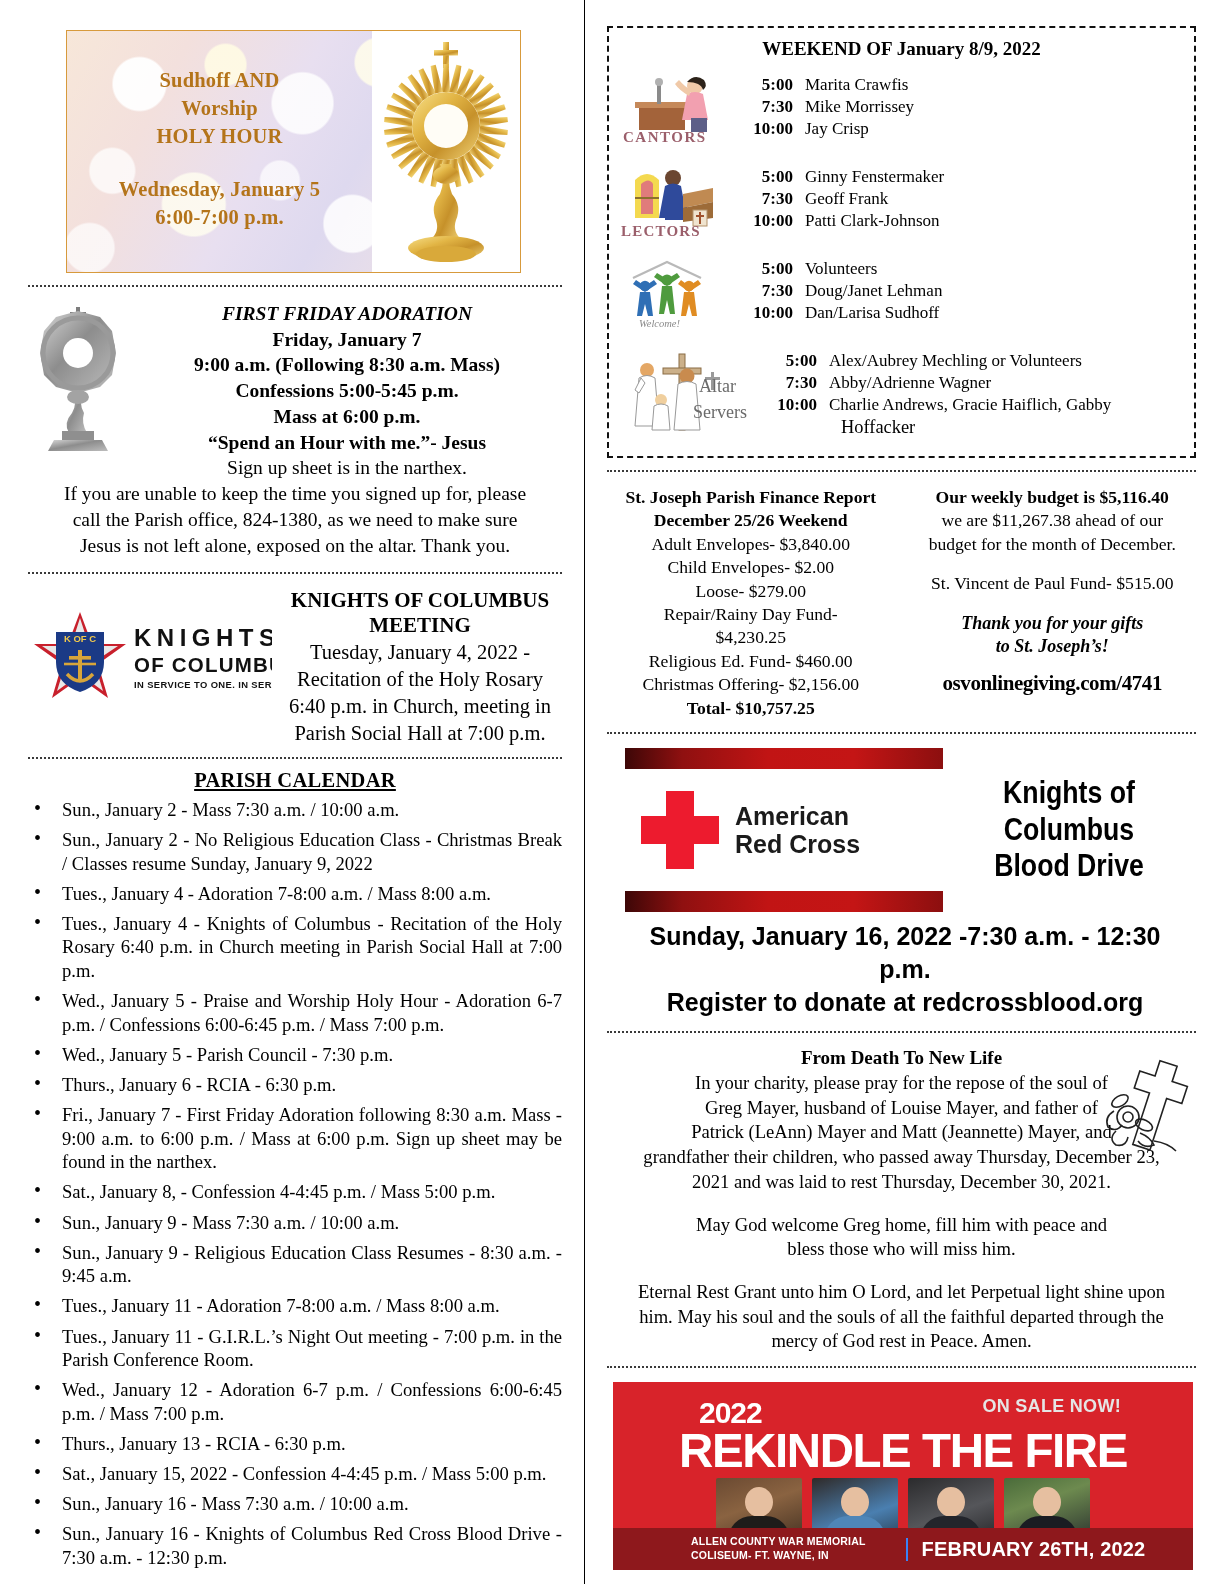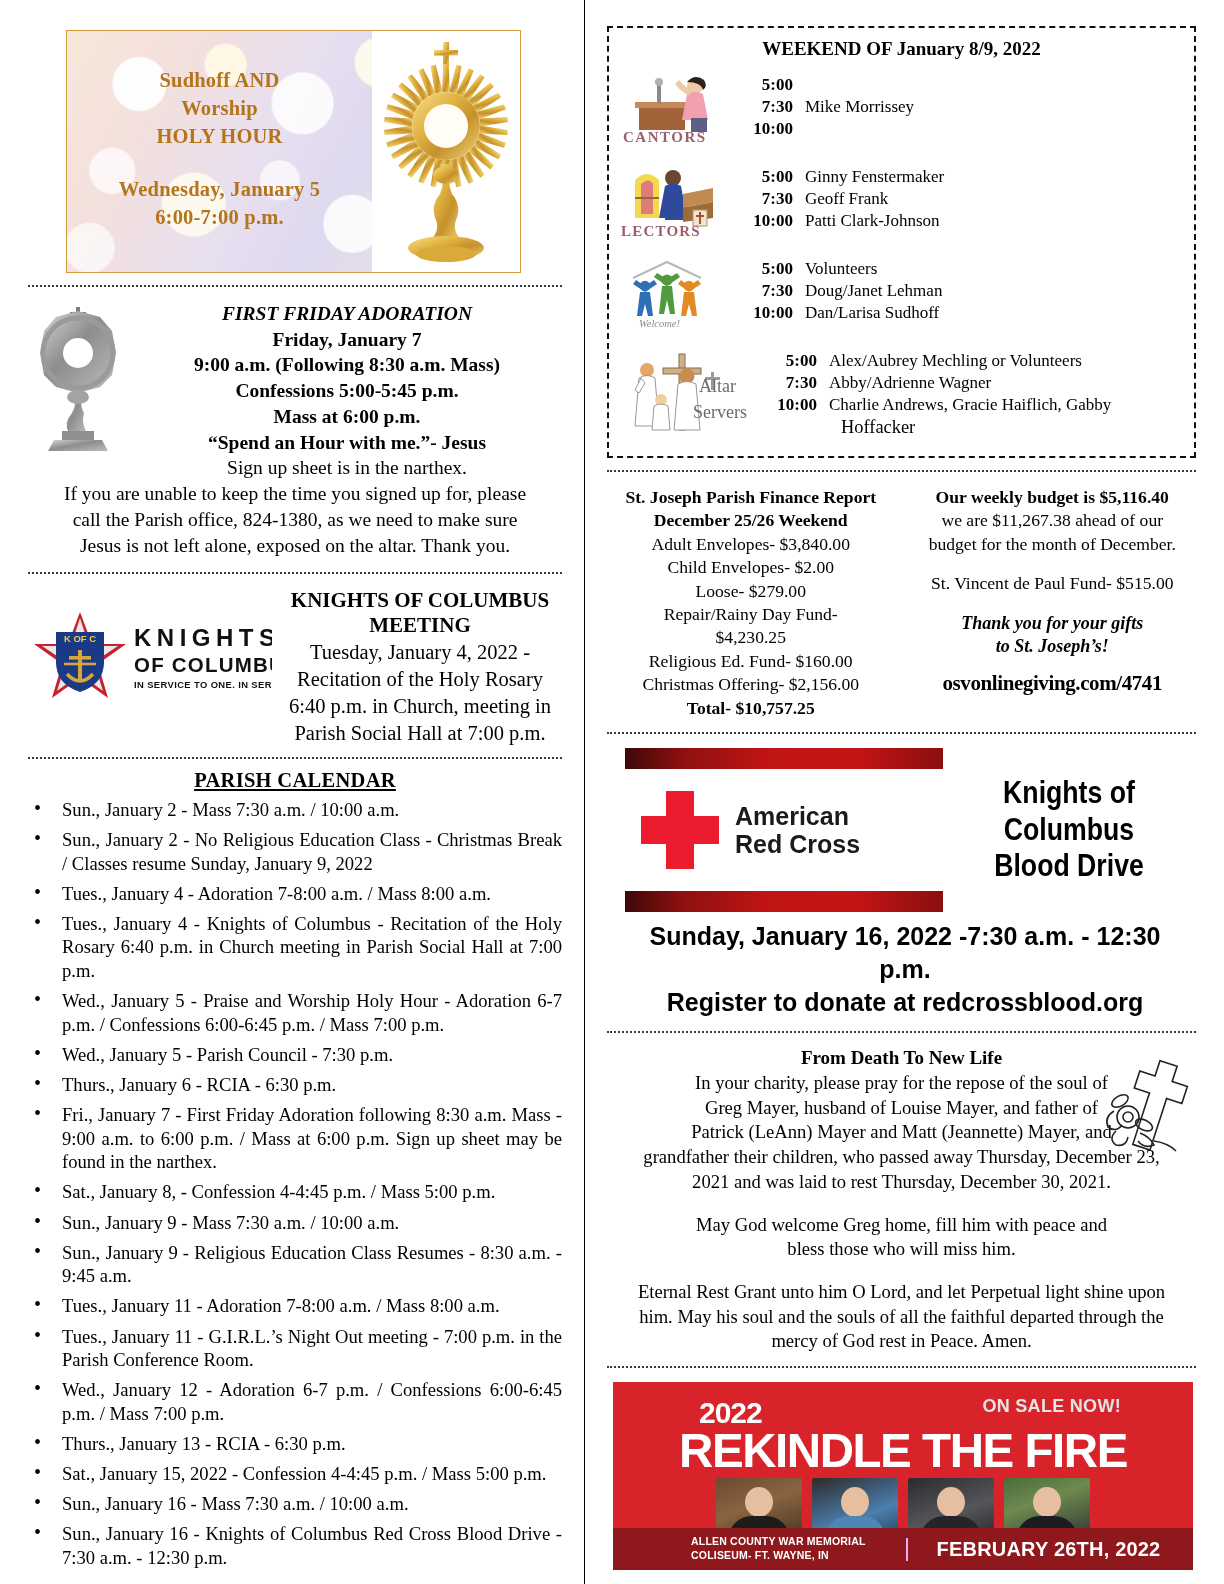"Marita Crawfis" span.min-name { html: none -> <span>Marita Crawfis</span> }
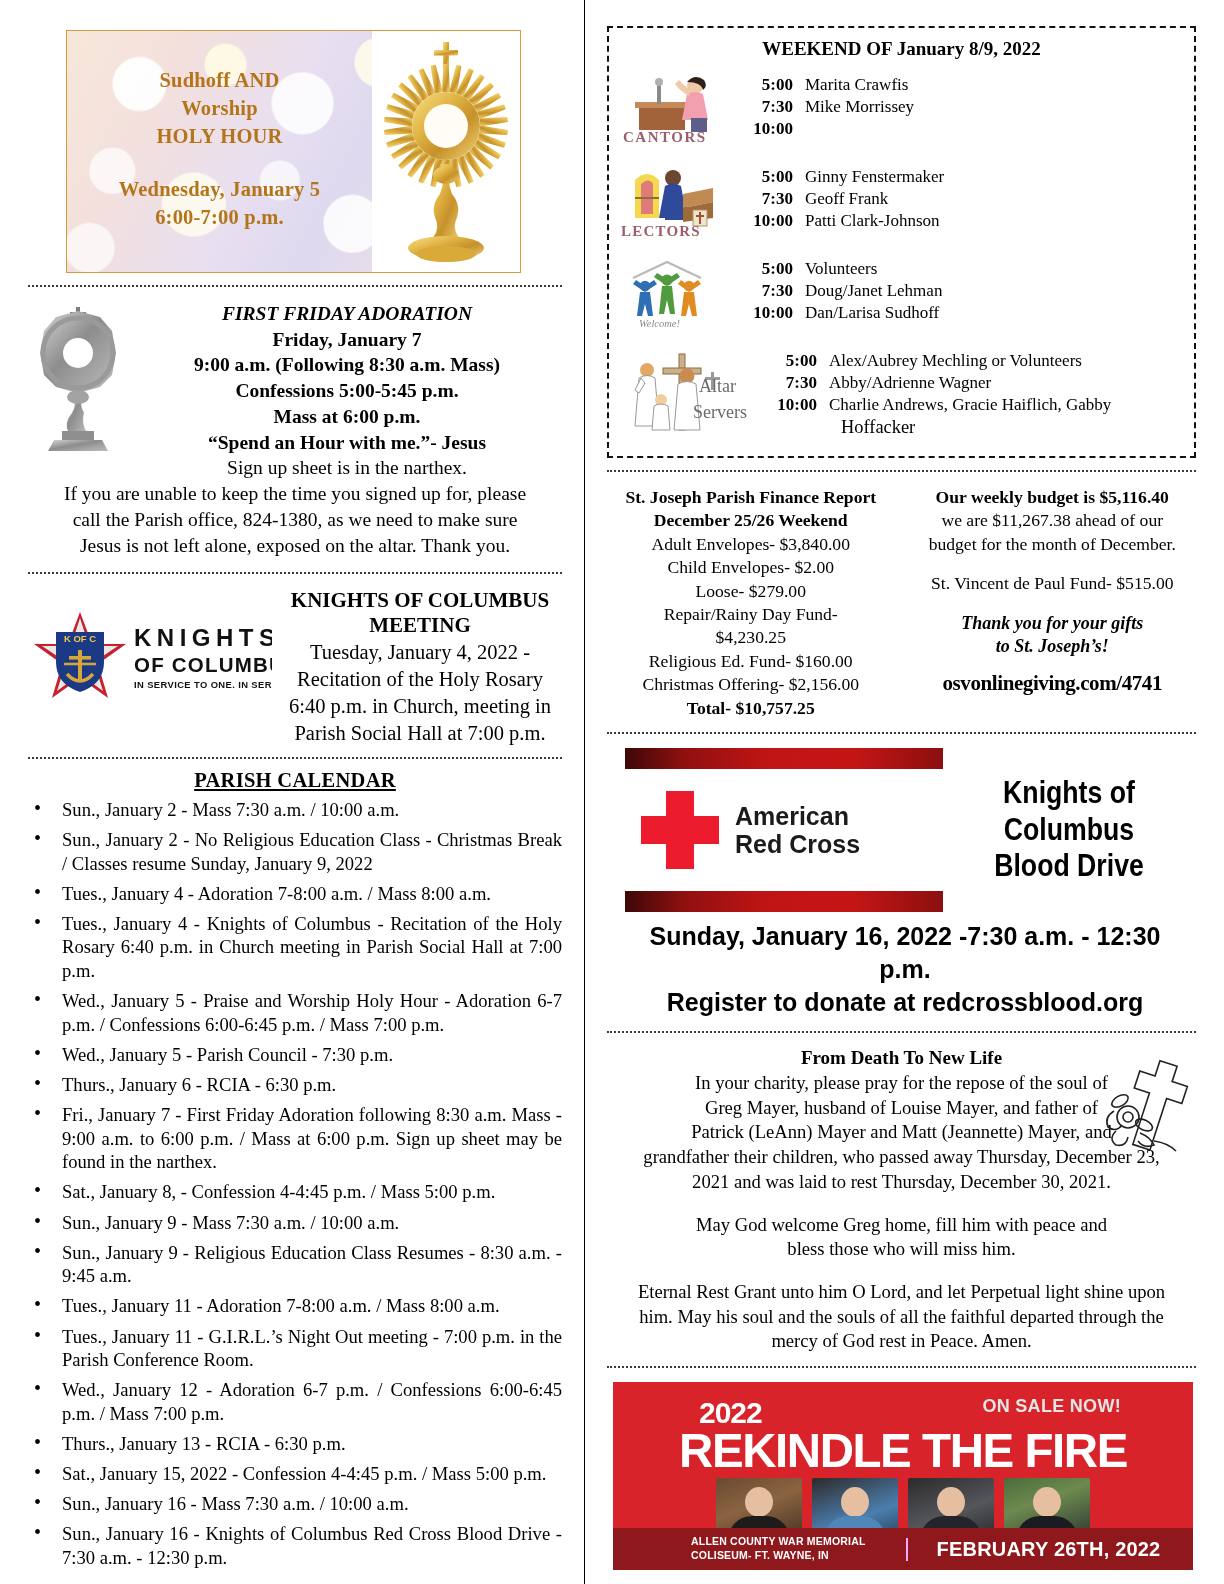"Jay Crisp" span.min-name { html: none -> <span>Jay Crisp</span> }
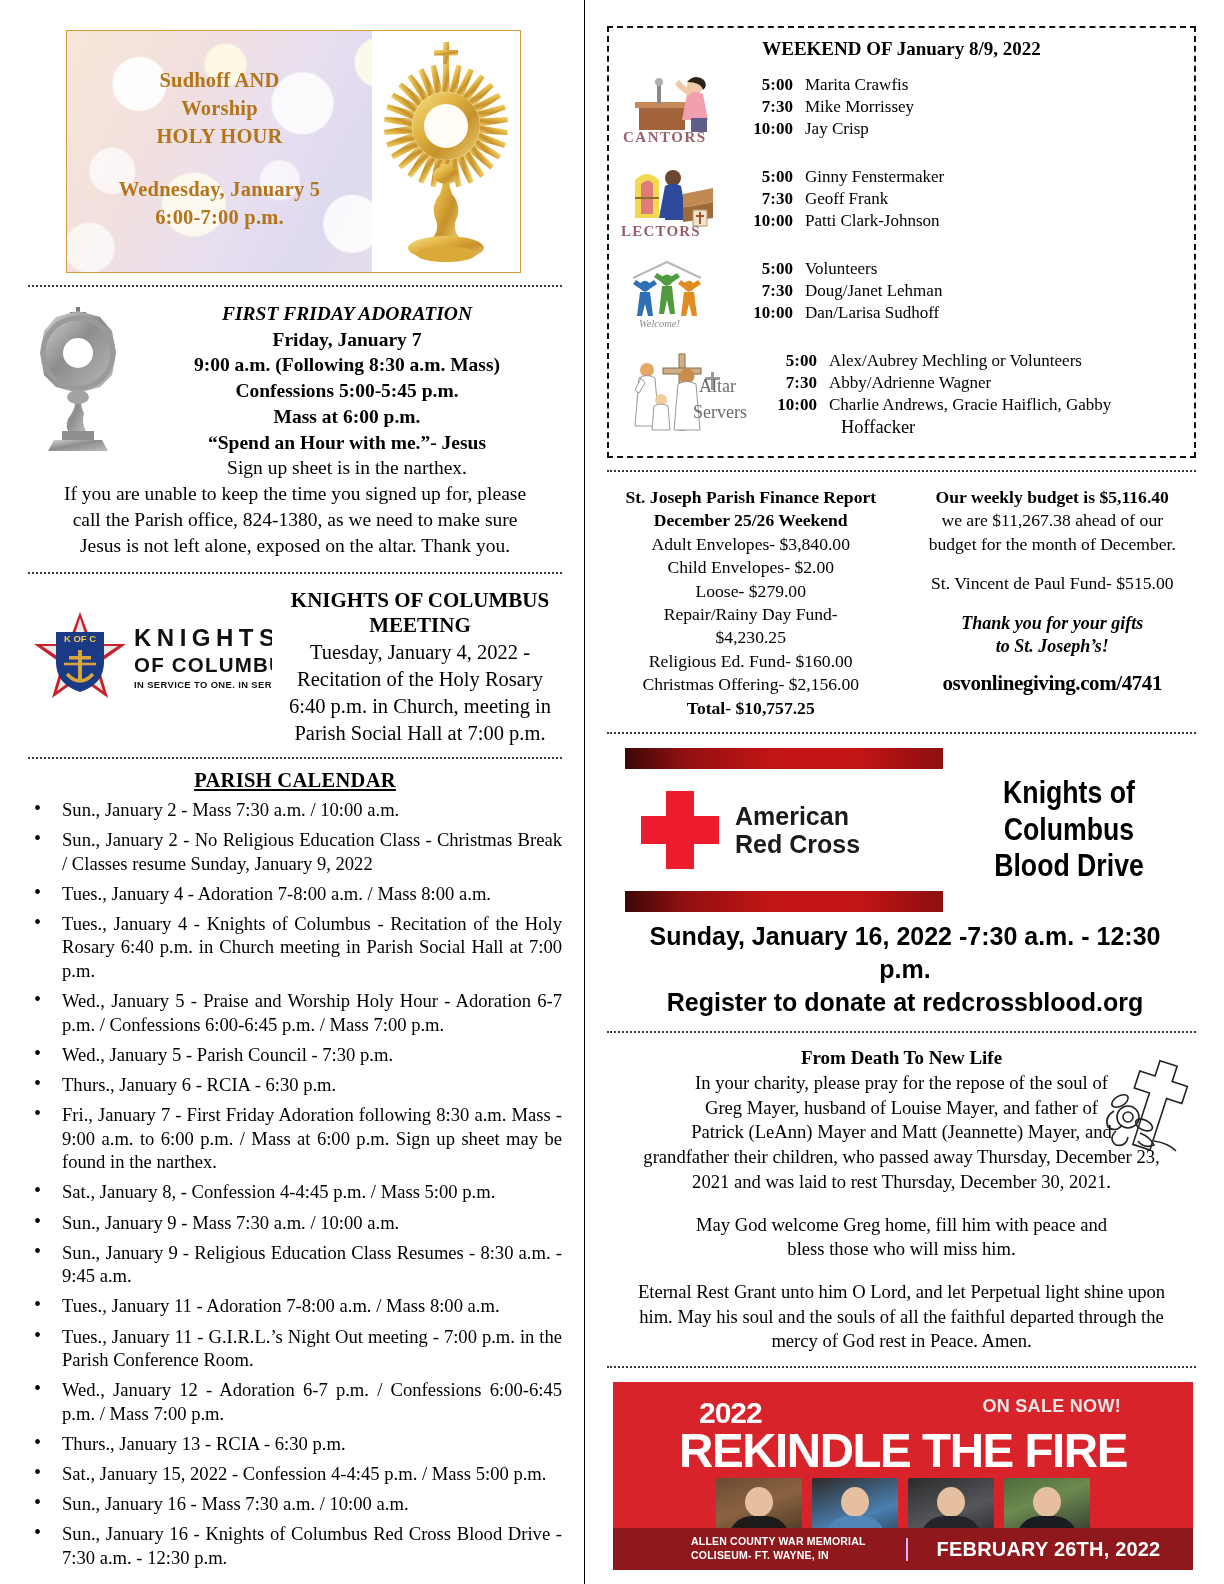"Religious Ed. Fund- $160.00" div.fin-r { text: $160.00 -> $460.00 }
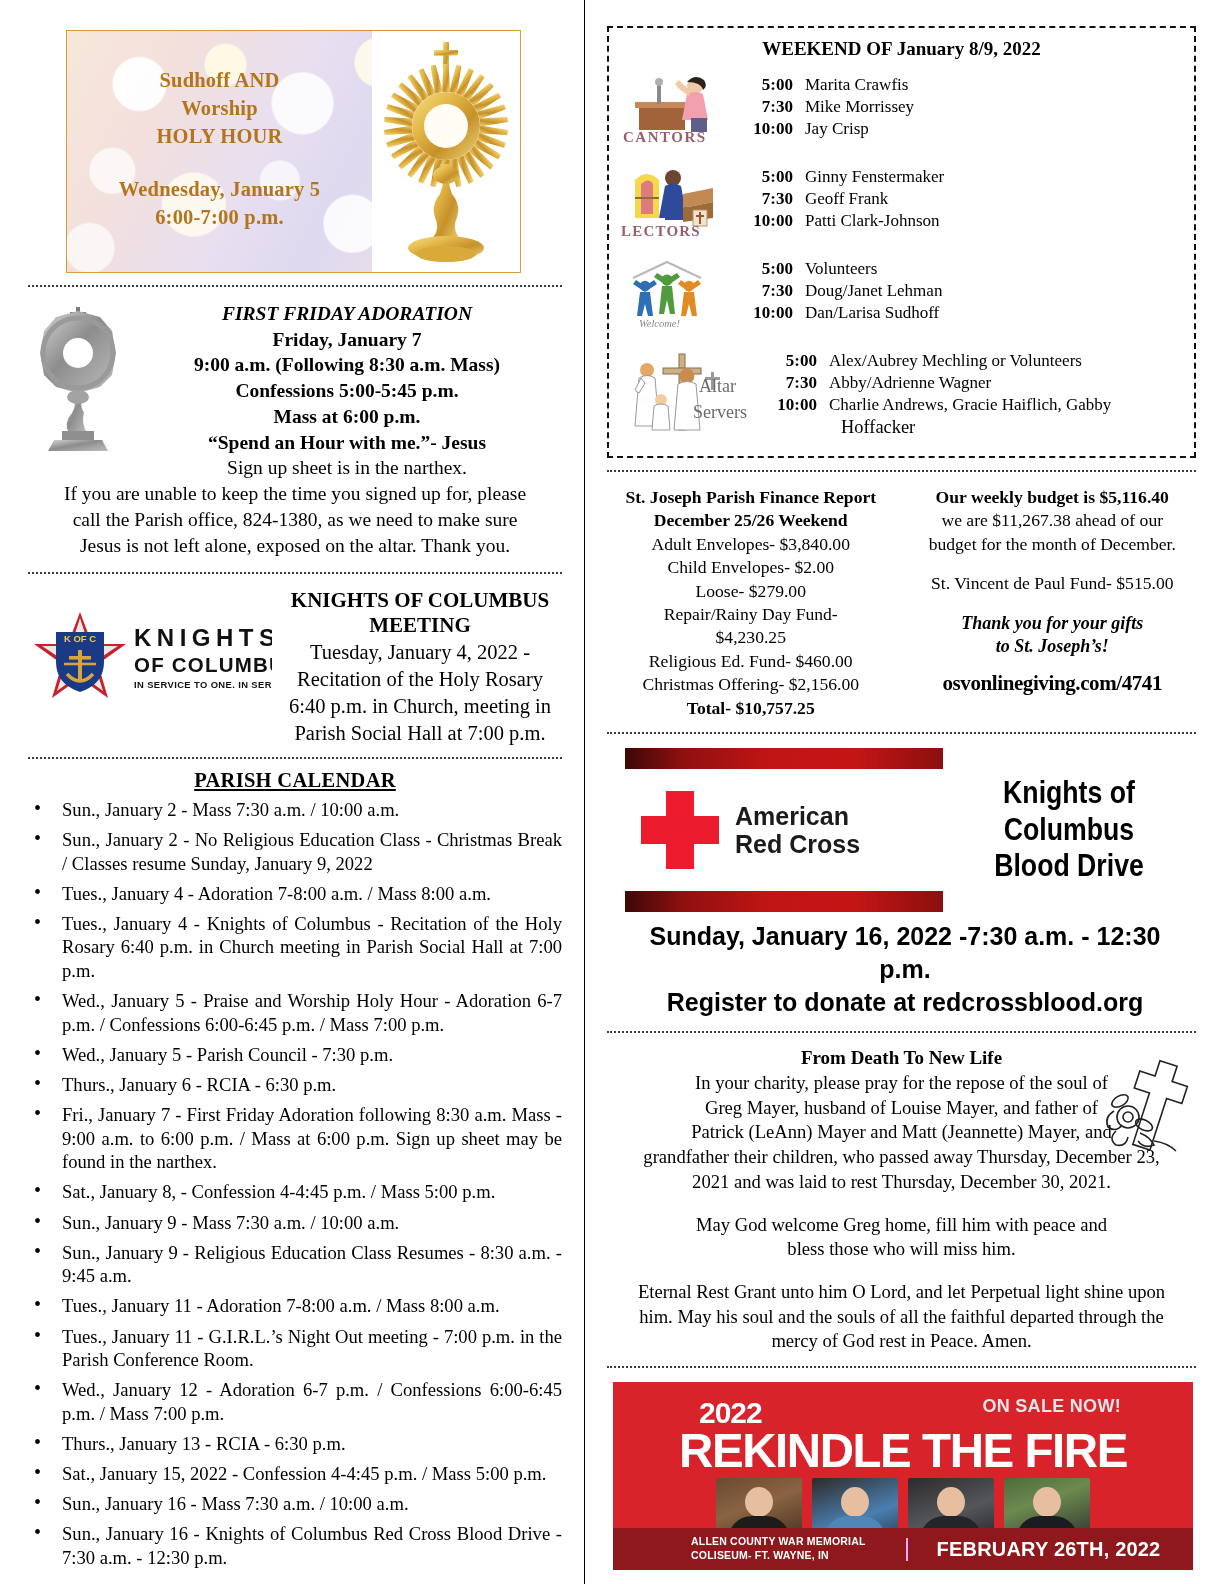"FEBRUARY 26TH, 2022" .rk-date { border-left: 2px solid #f0abfc -> 2px solid #3b82f6; padding-left: 29px -> 14px }
